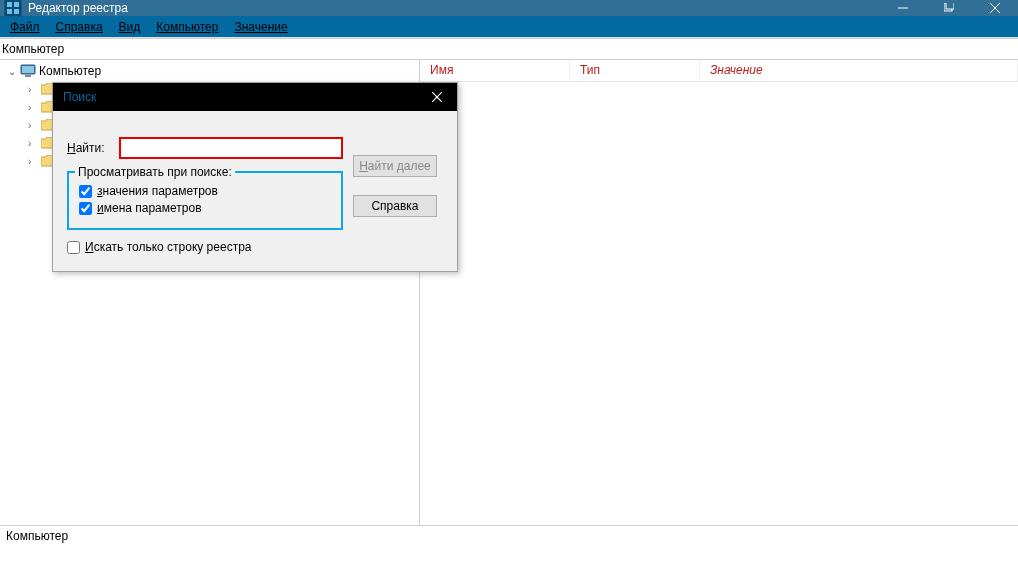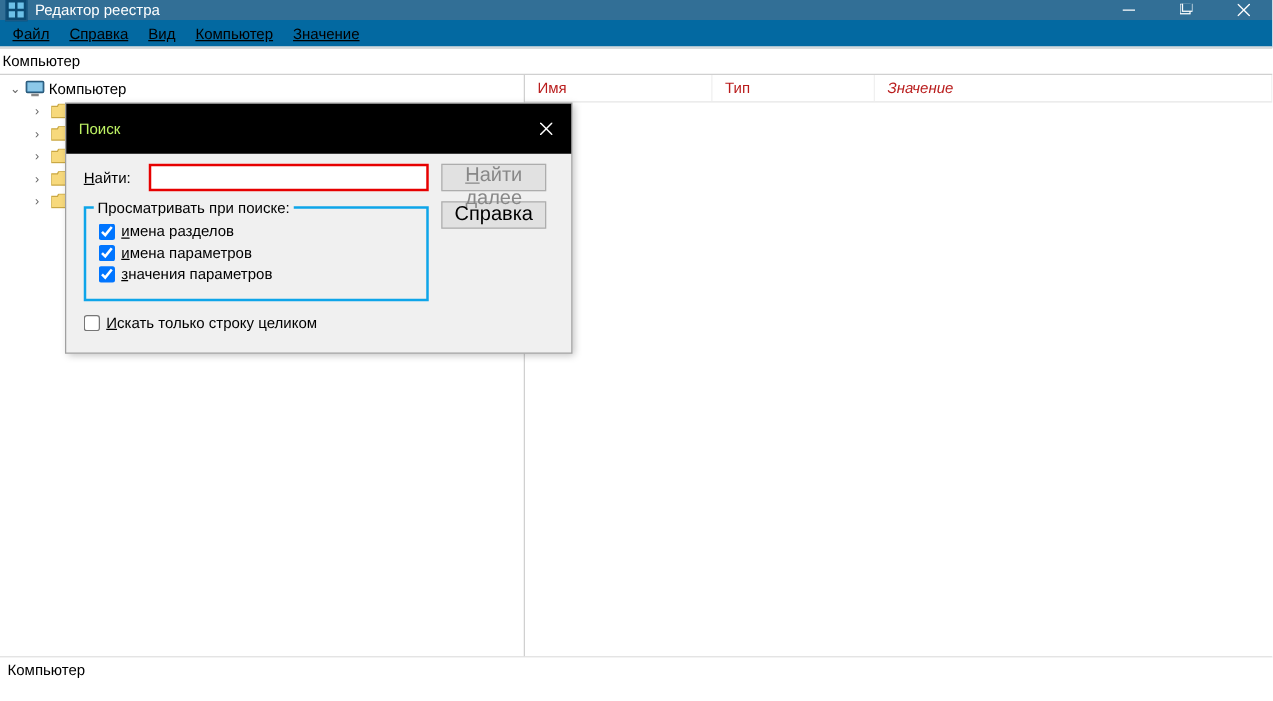"Поиск" .dialog .dlg-title { color: #bef264 -> #0369a1; height: 40px -> 28px }
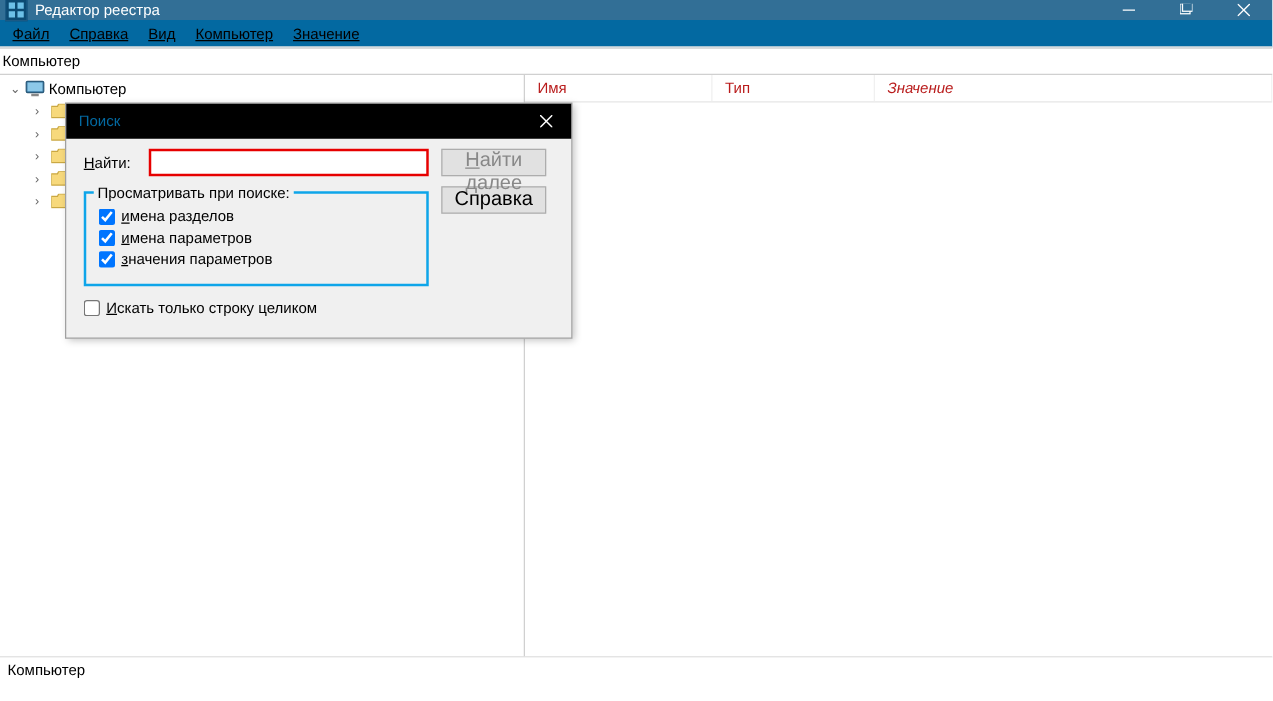"Найти:" .dialog .dlg-body { padding: 8px 14px 14px 14px -> 26px 14px 14px 14px }
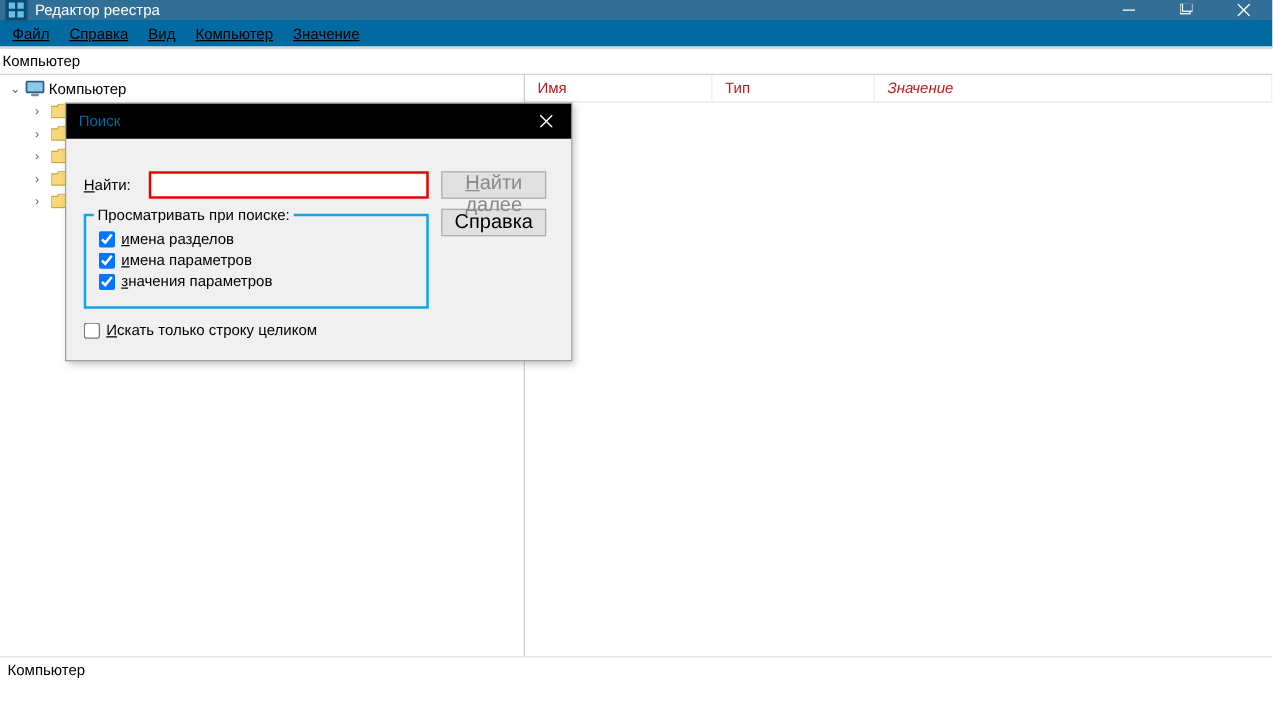"Найти далее" .dbtn { font-size: 16px -> 12px; margin-top: none -> 18px }
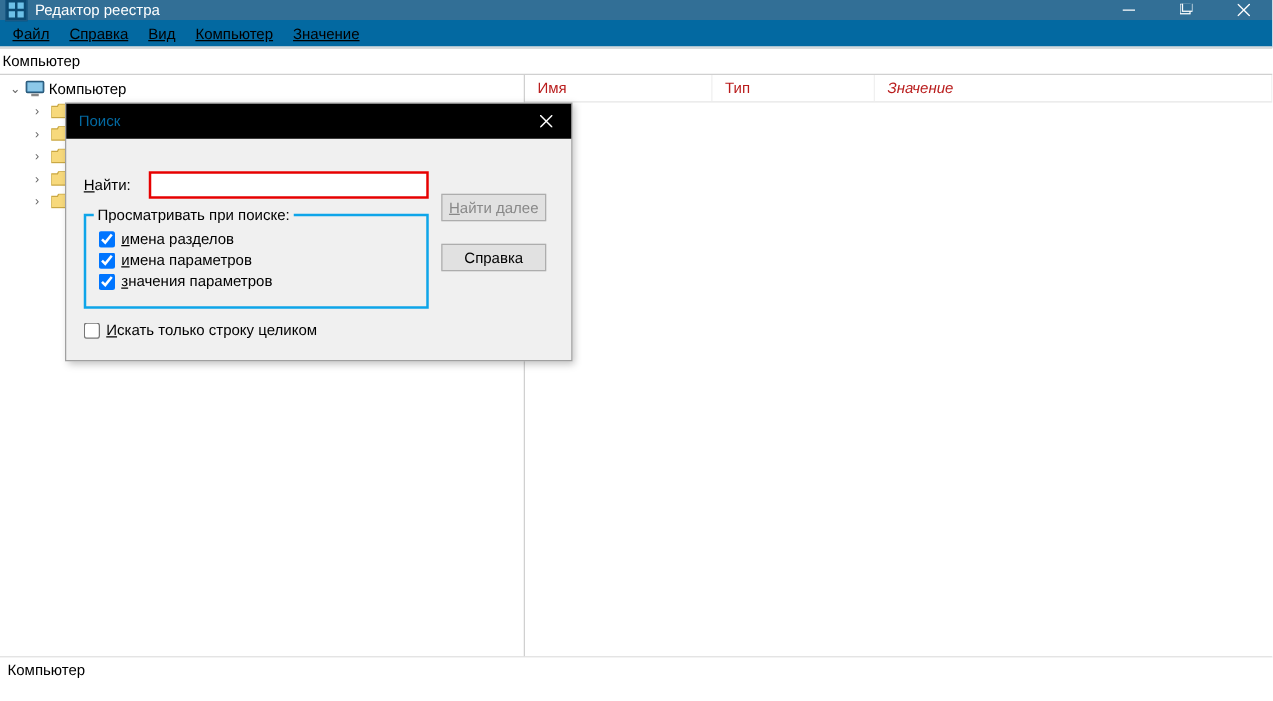"имена разделов" div.chk-row { html: <div> <input> <span><span>и</span><span>мена разделов</span></span> </div> -> none }
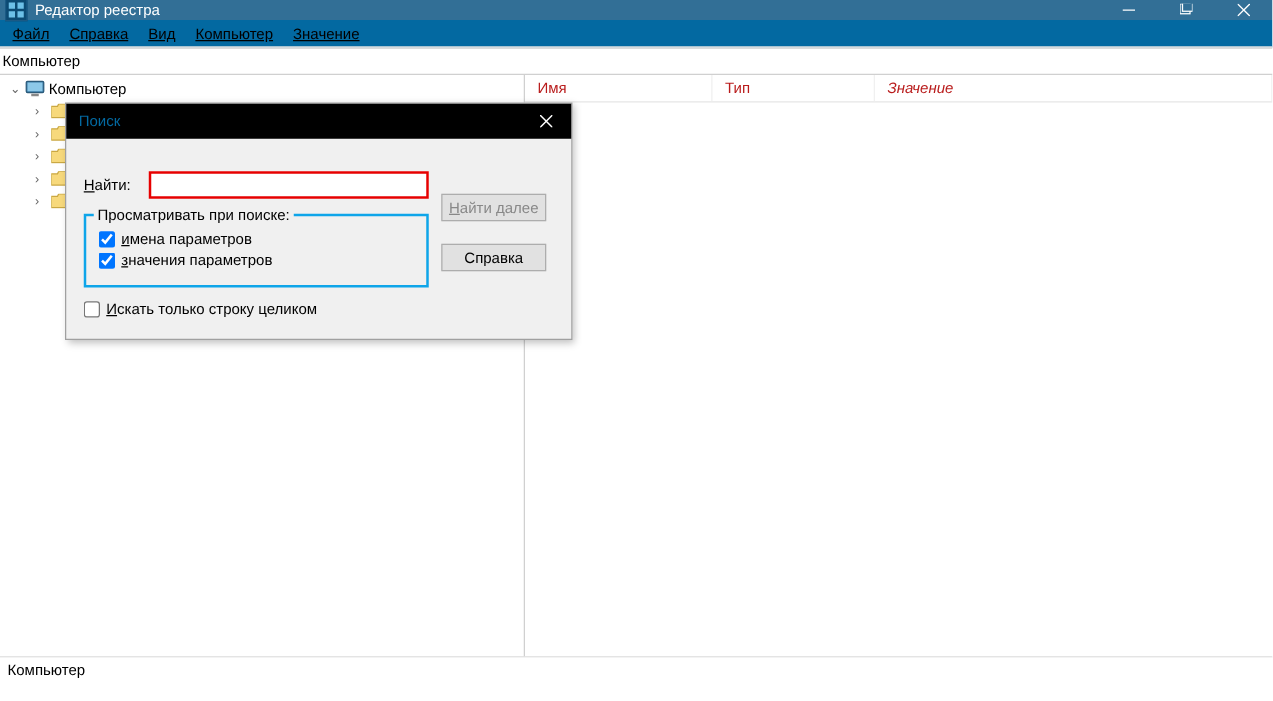"имена параметров" div.chk-row { order: before "значения параметров" -> after "значения параметров" }
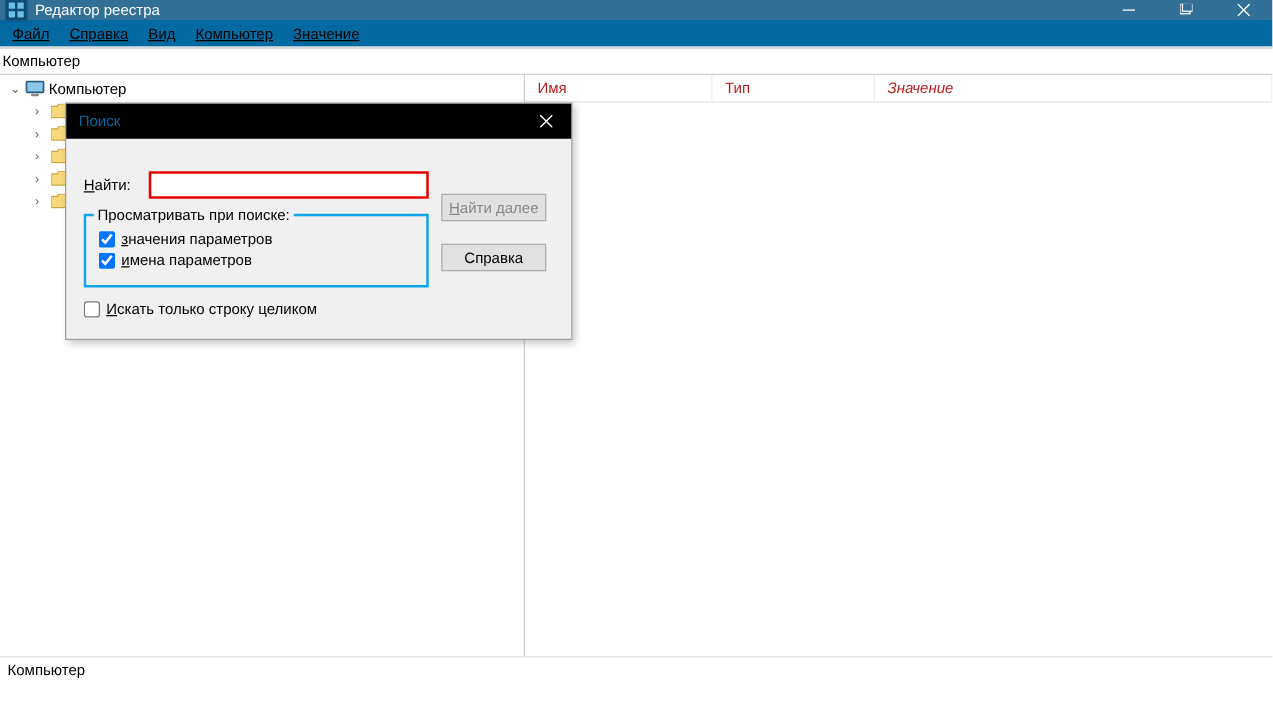"скать только строку целиком" span { text: целиком -> реестра }
